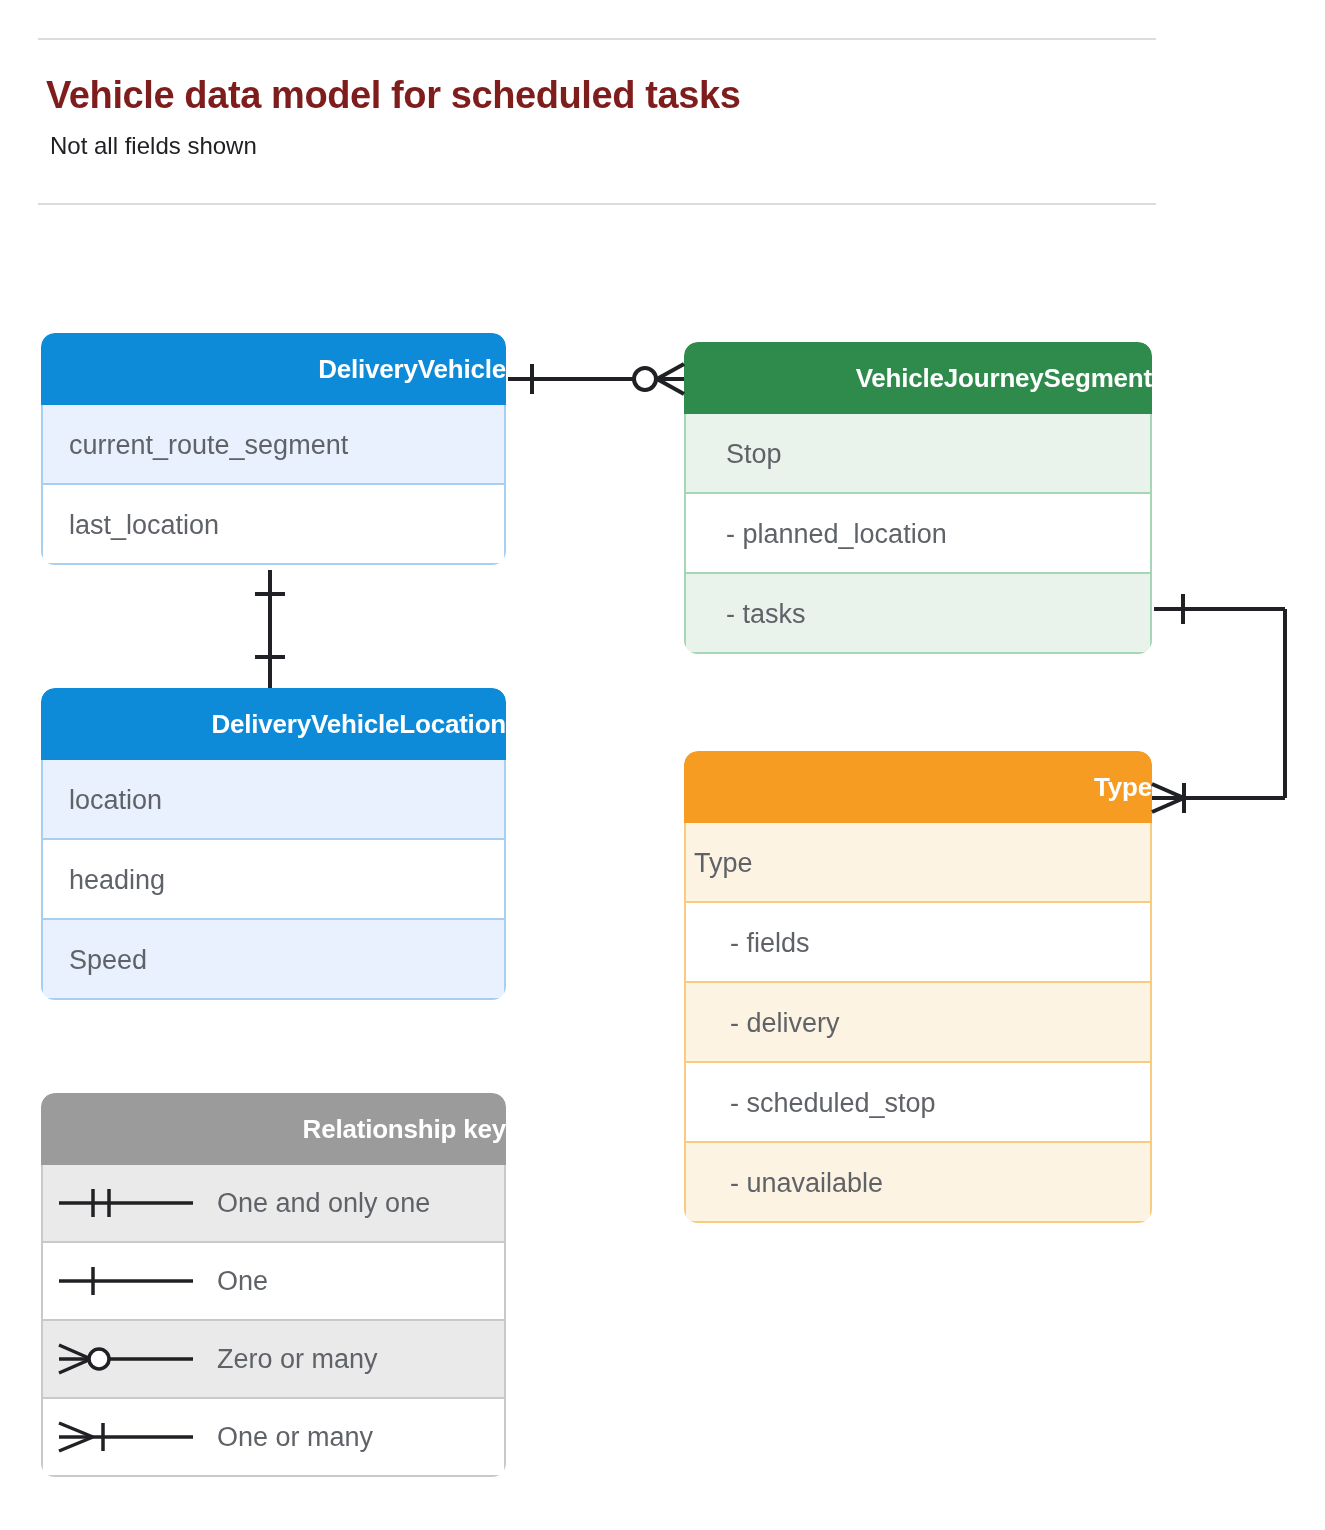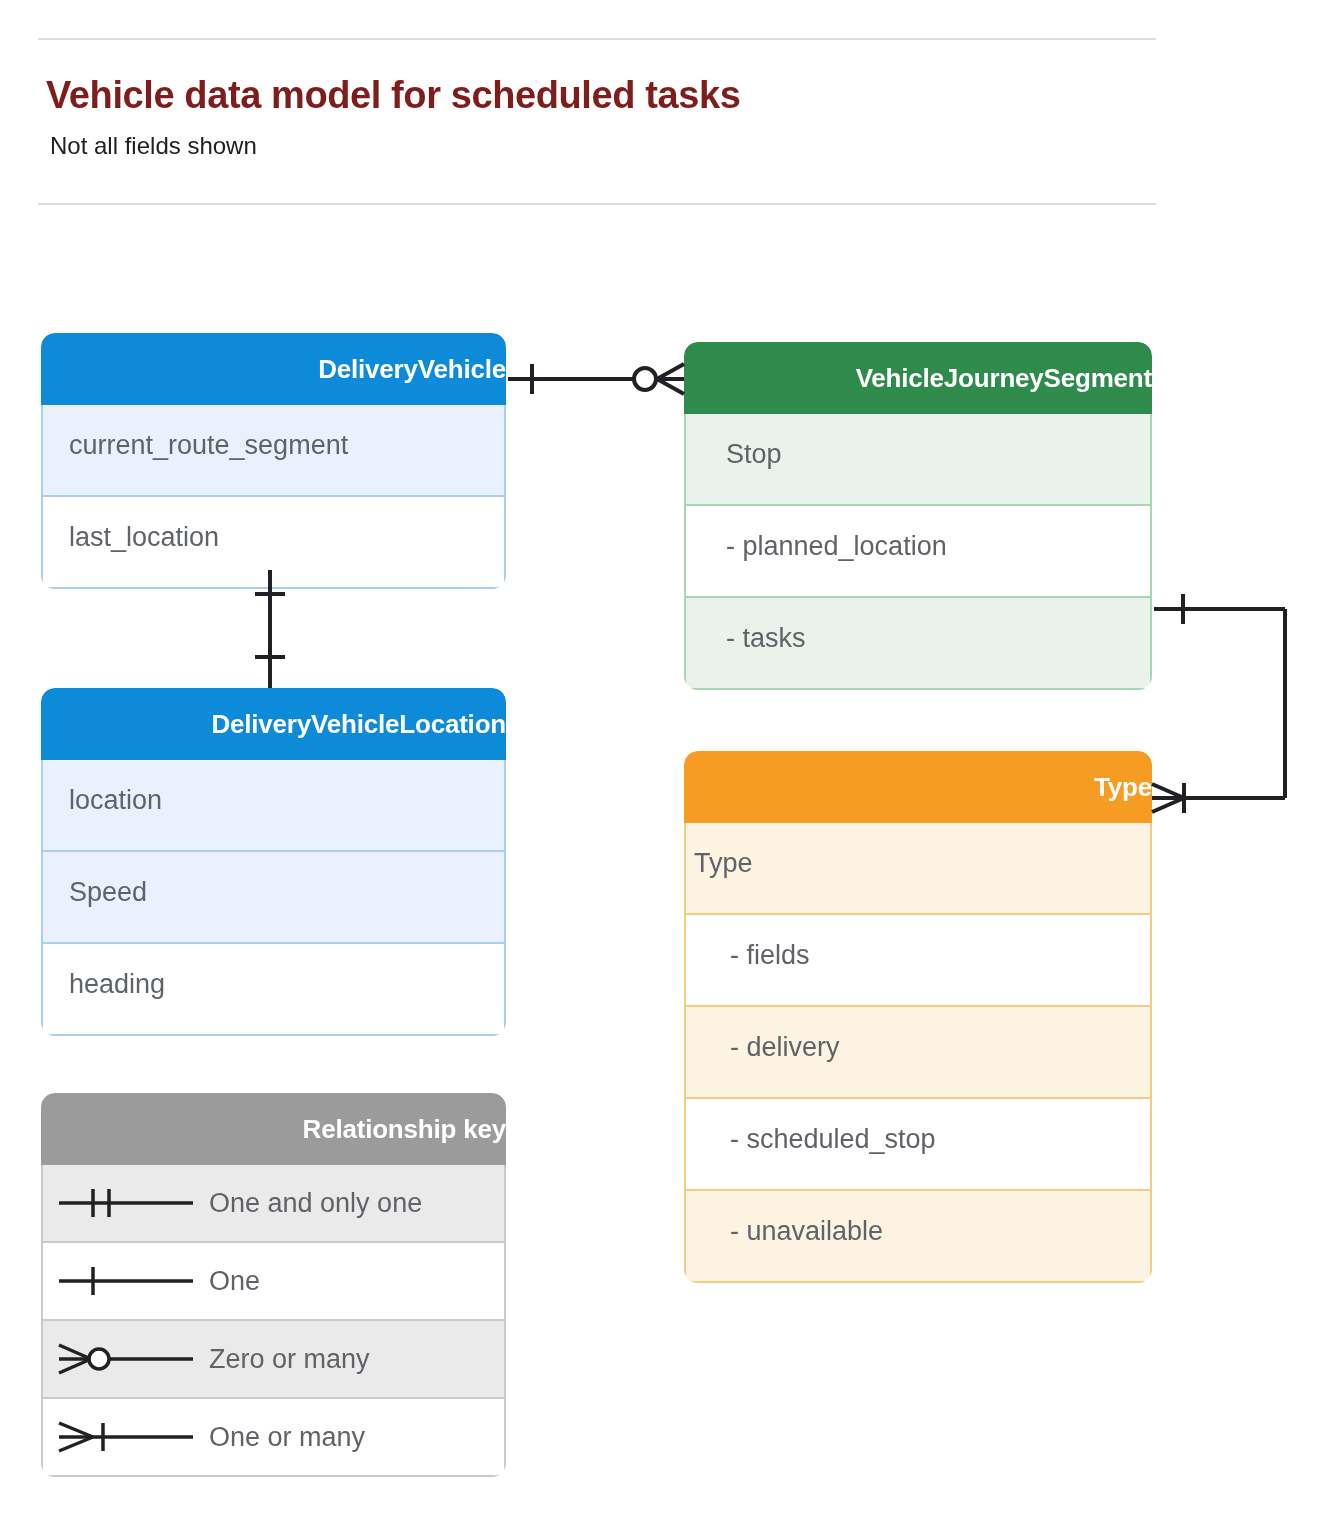"current_route_segment" .entity .erow { height: 92px -> 80px }
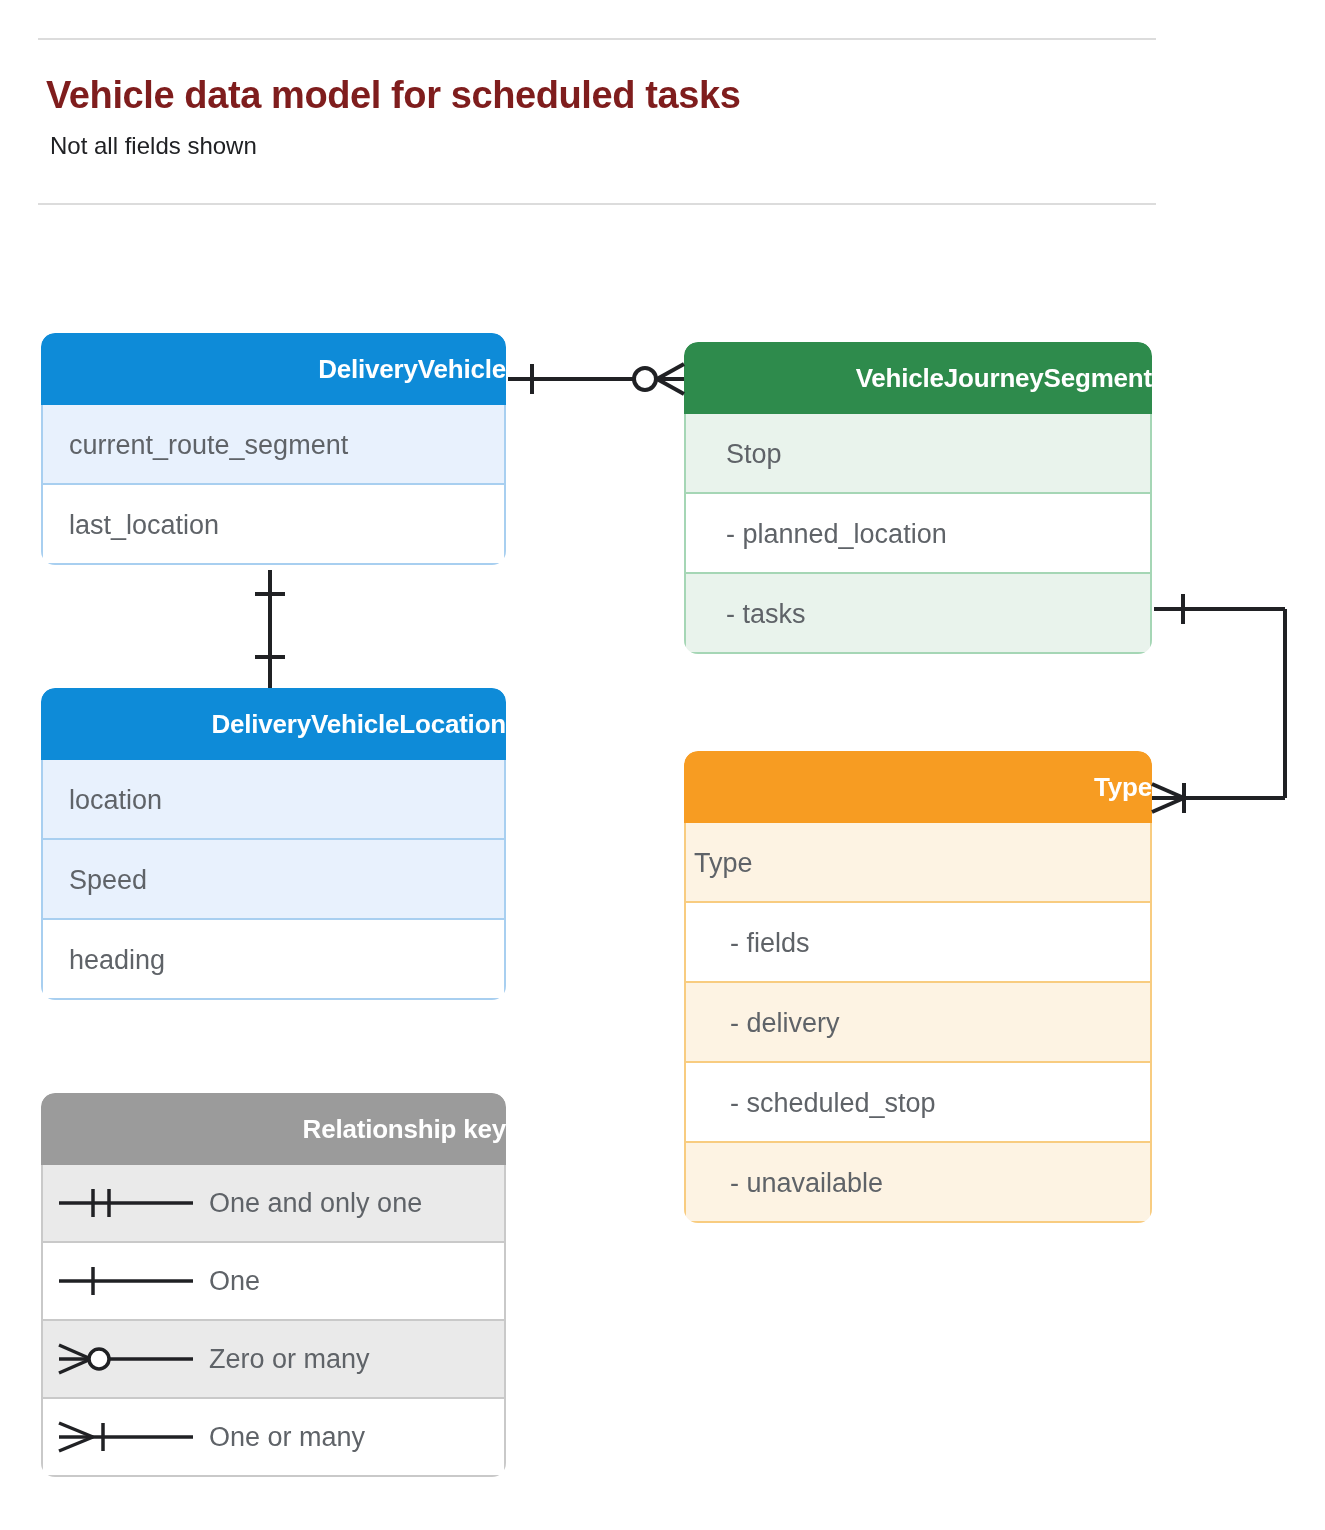"Speed" div.erow { order: before "heading" -> after "heading" }
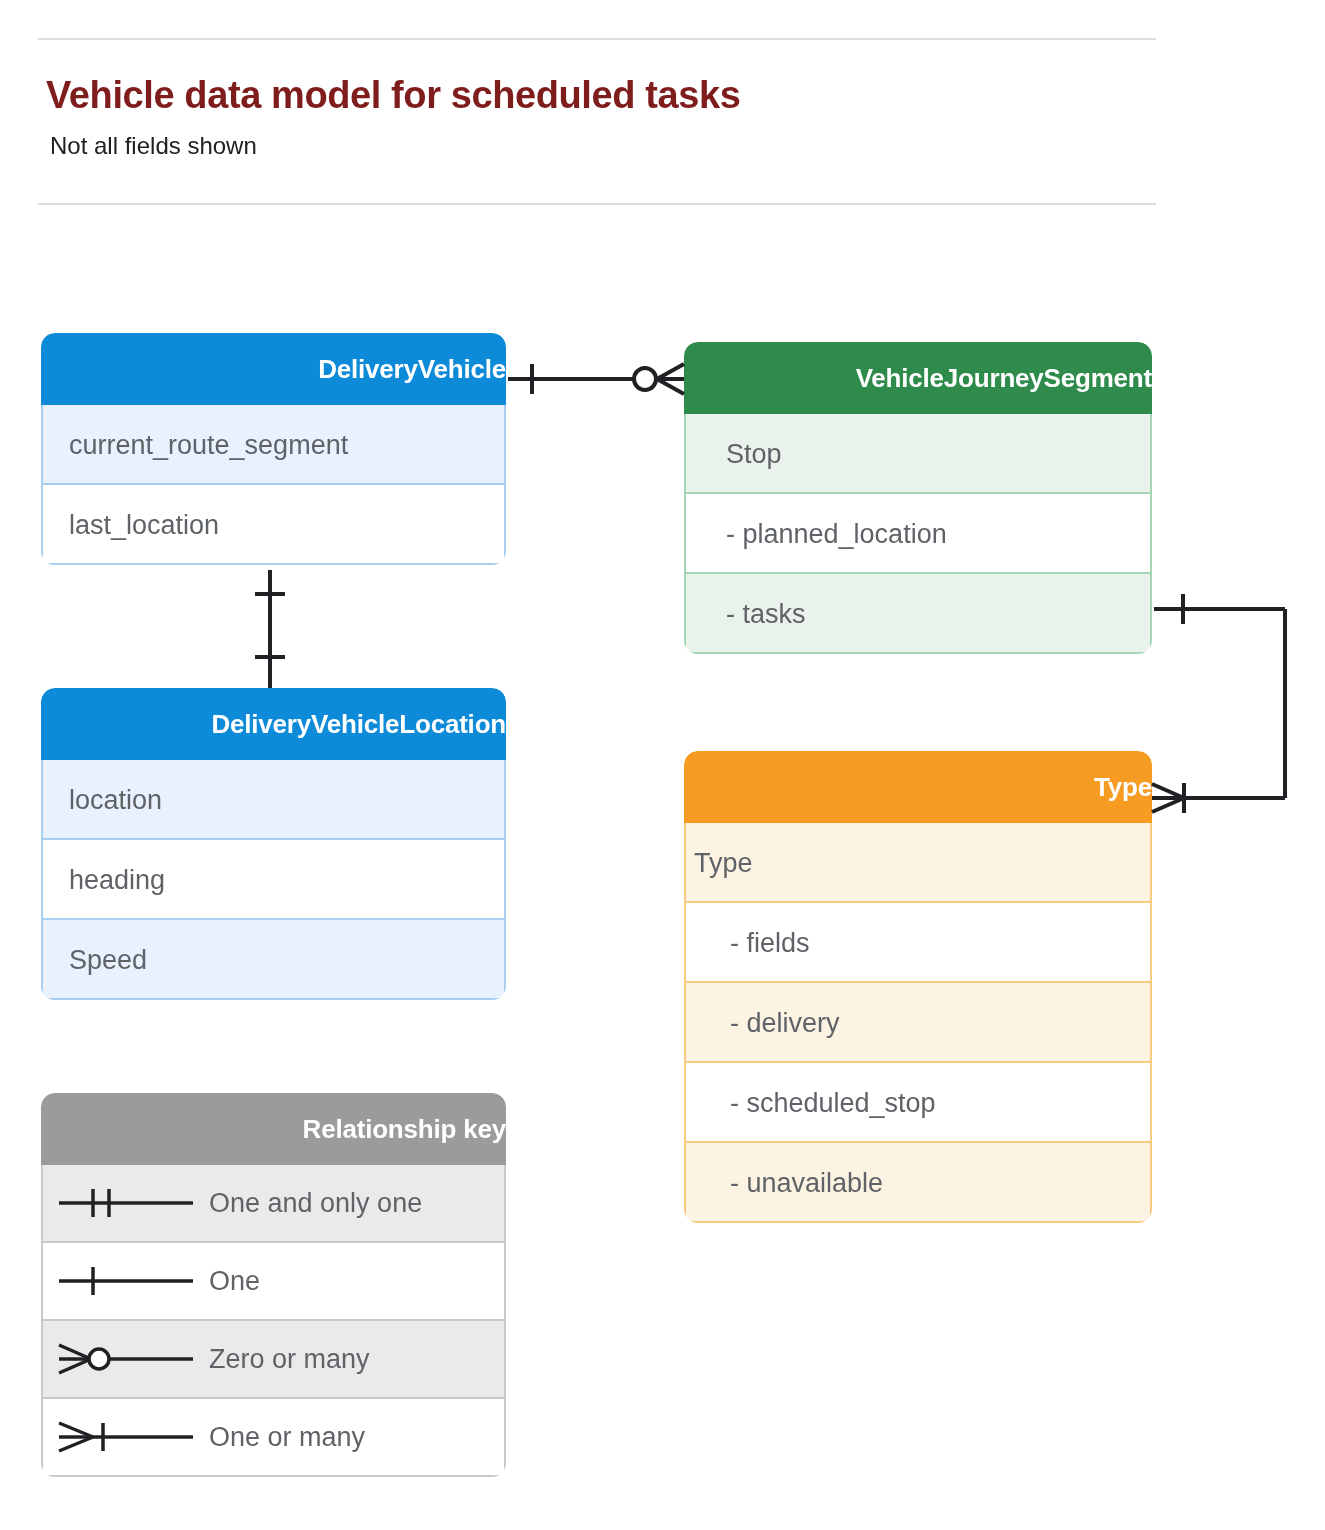"One and only one" .e-grey .erow { gap: none -> 8px }
